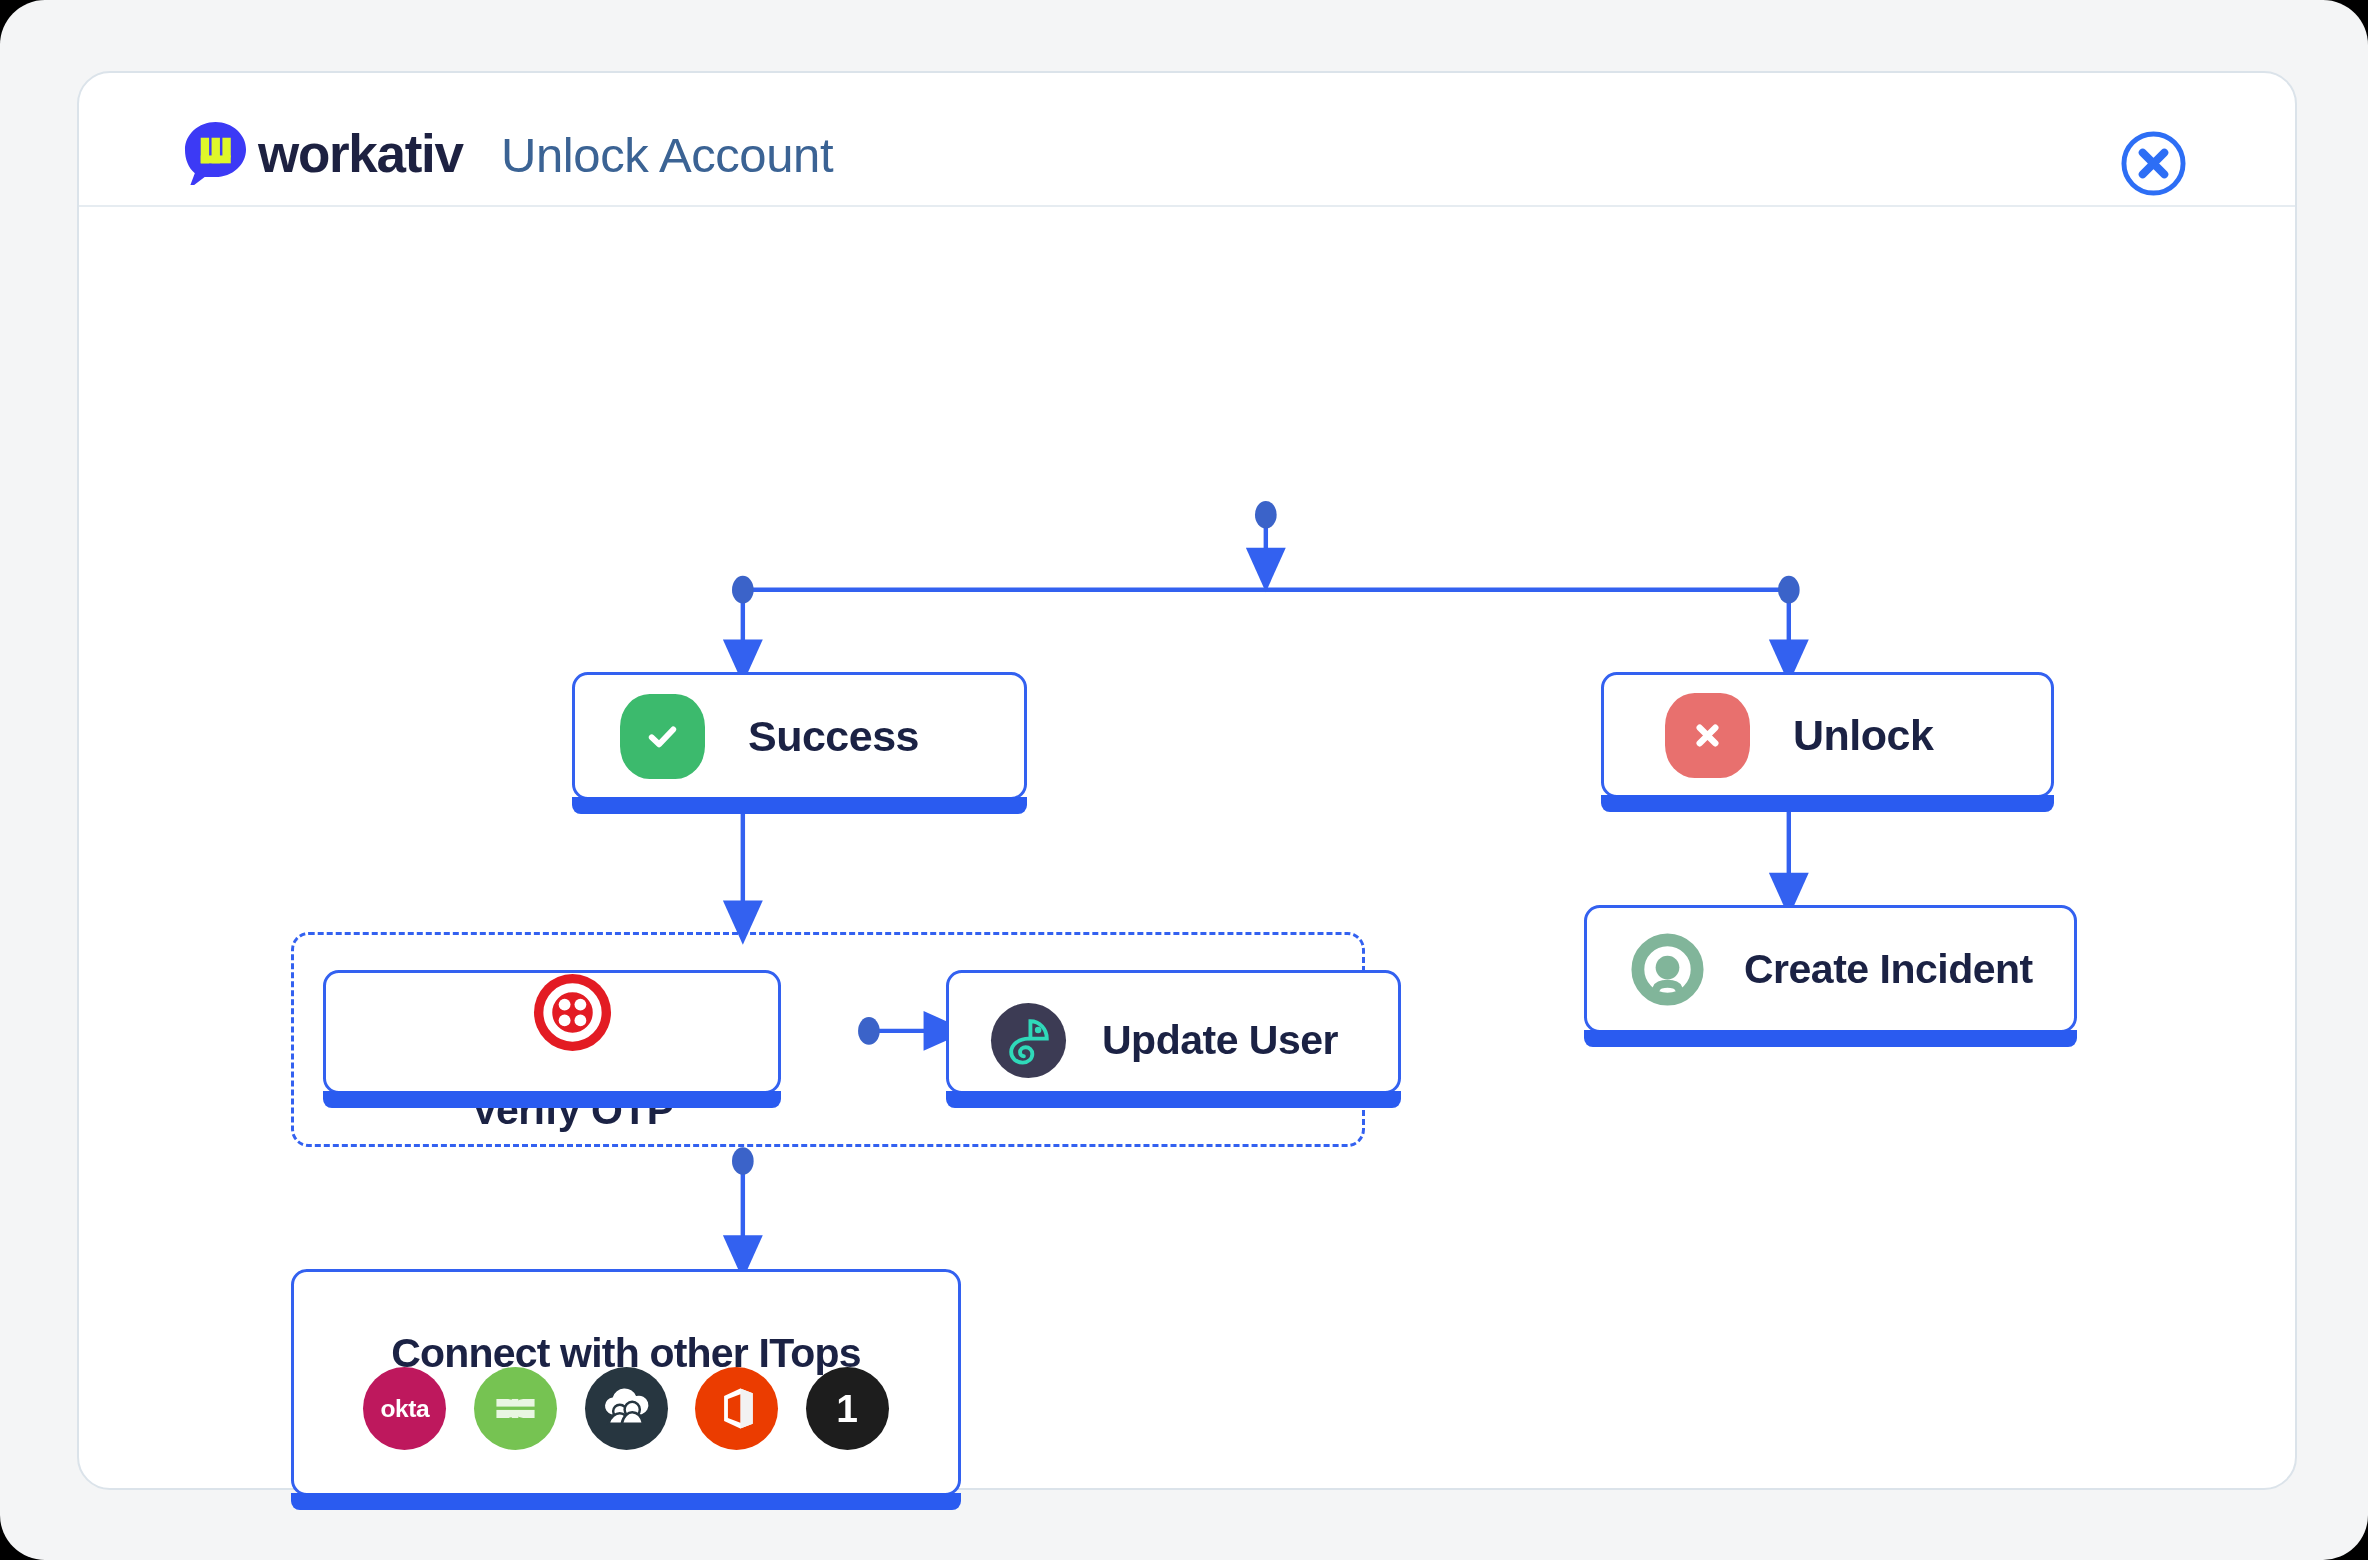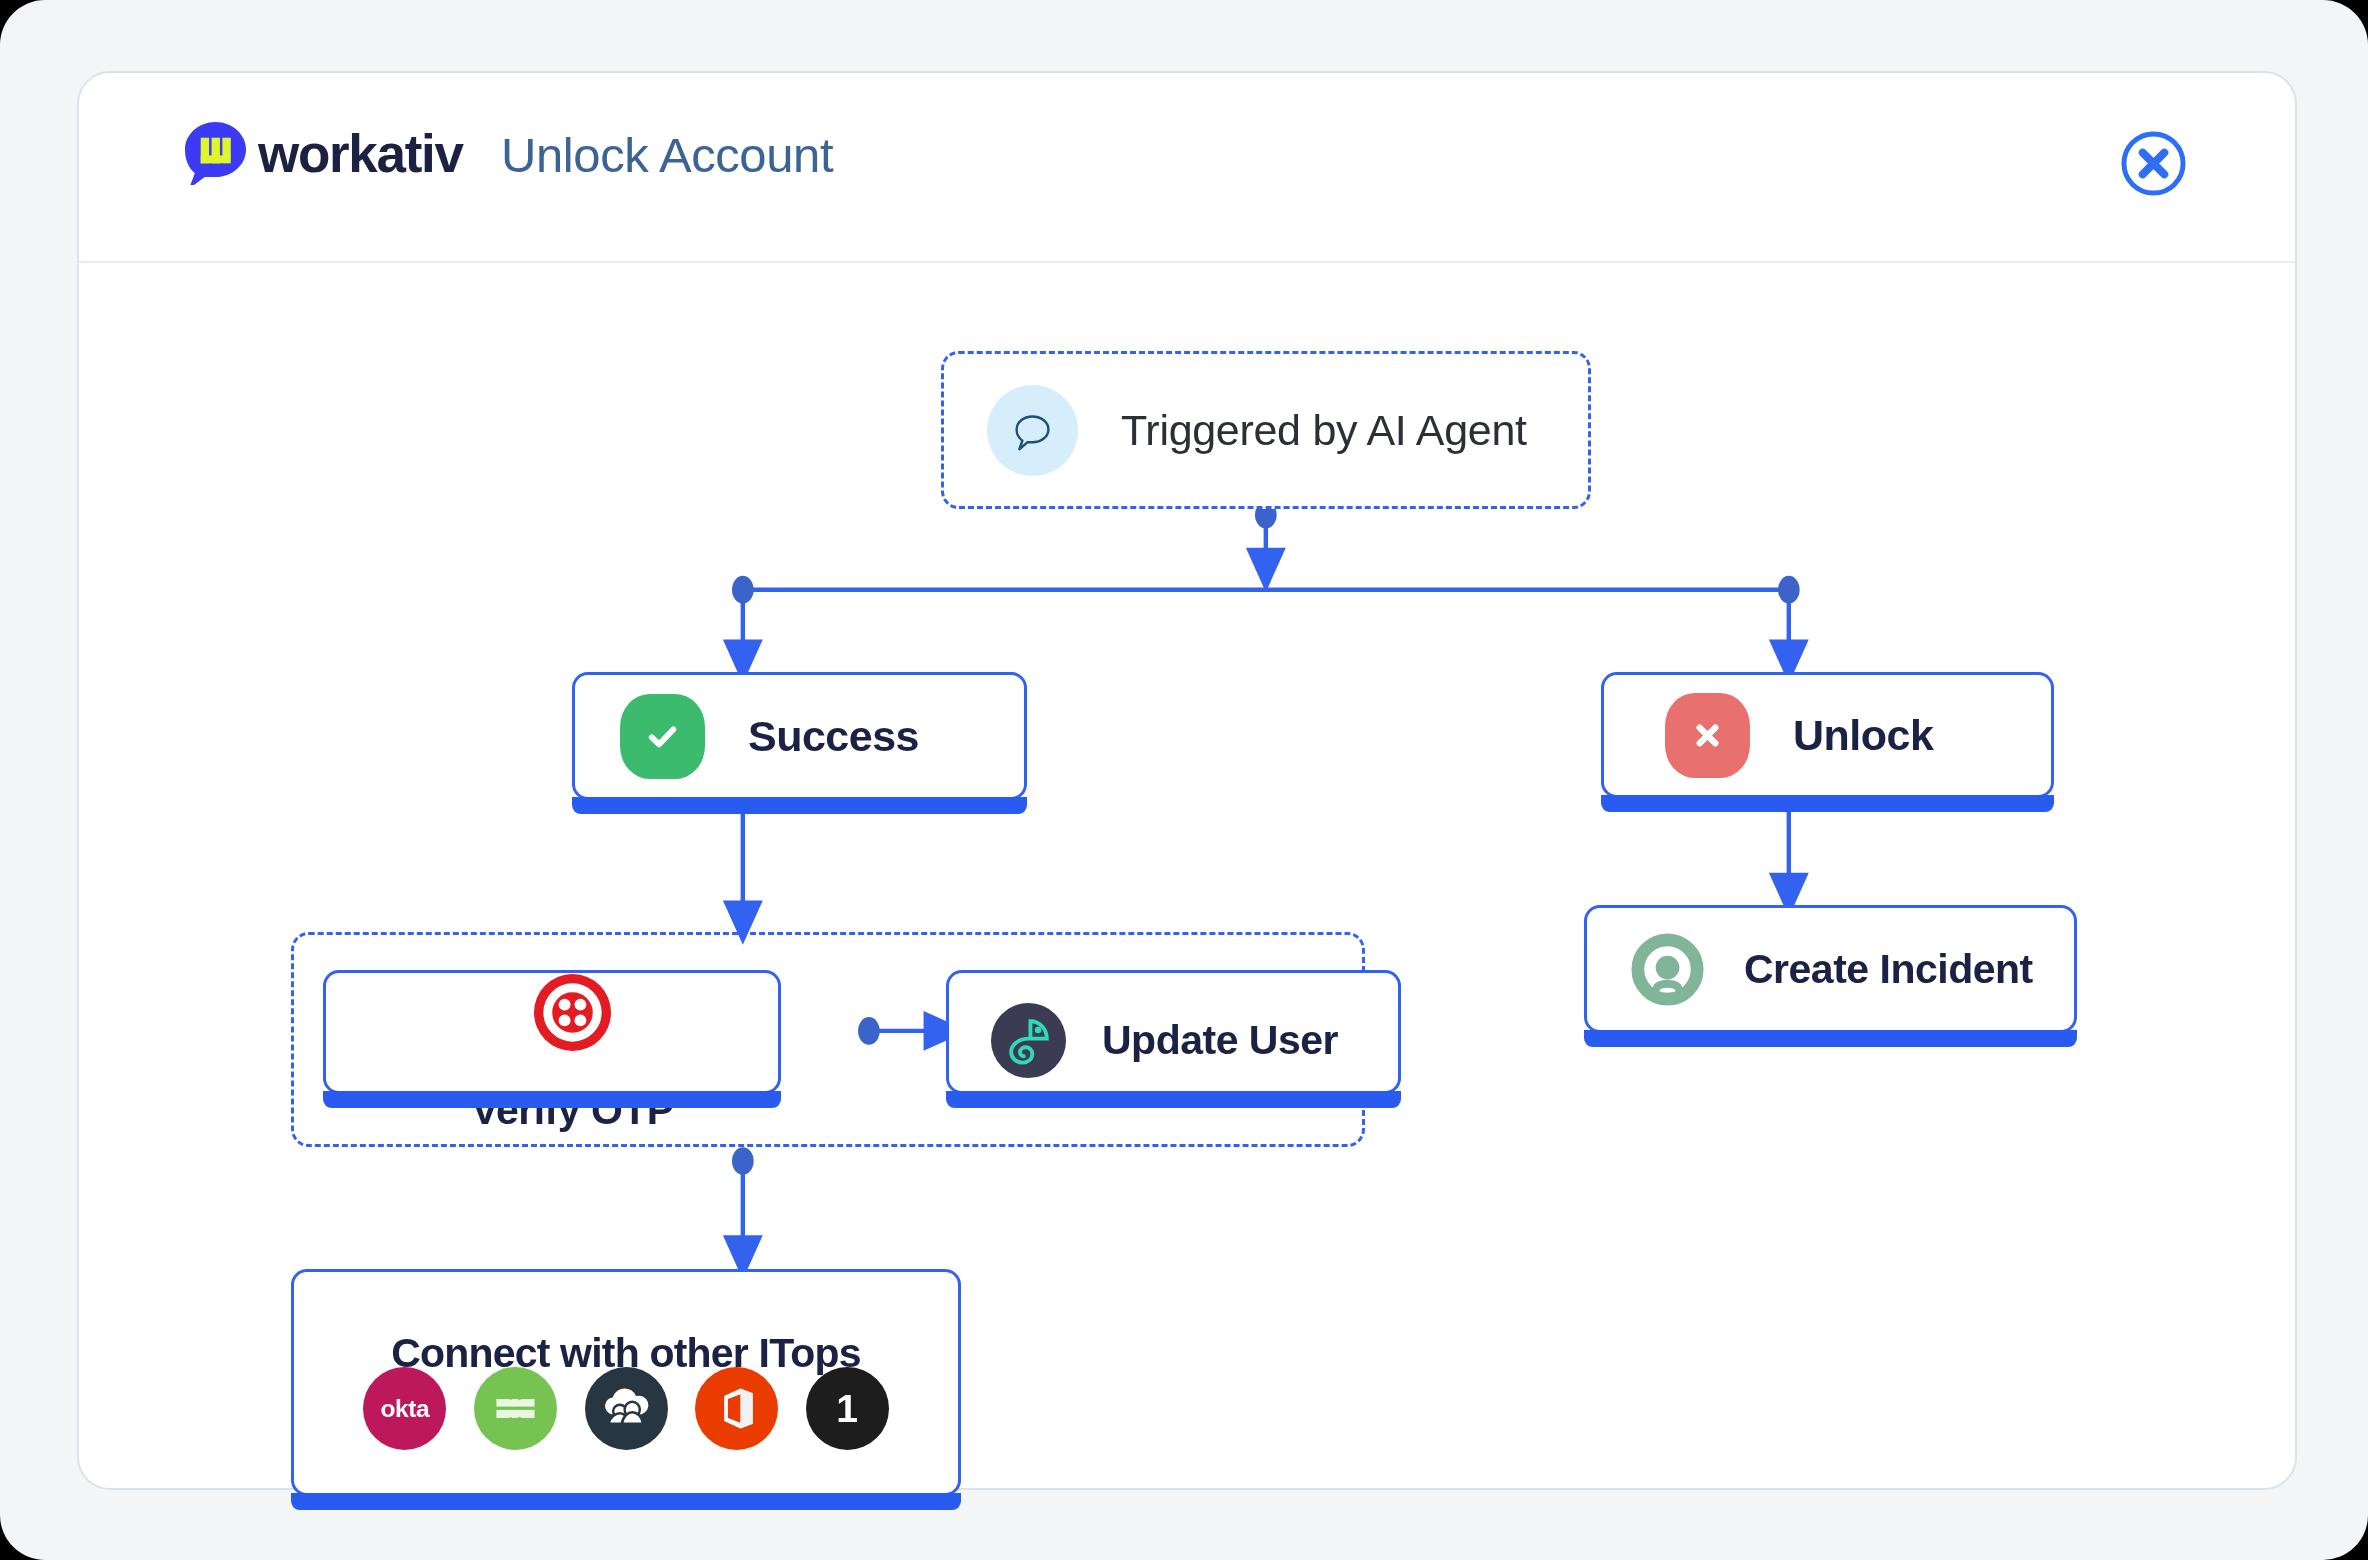"workativ" #modal-header { height: 190px -> 134px }
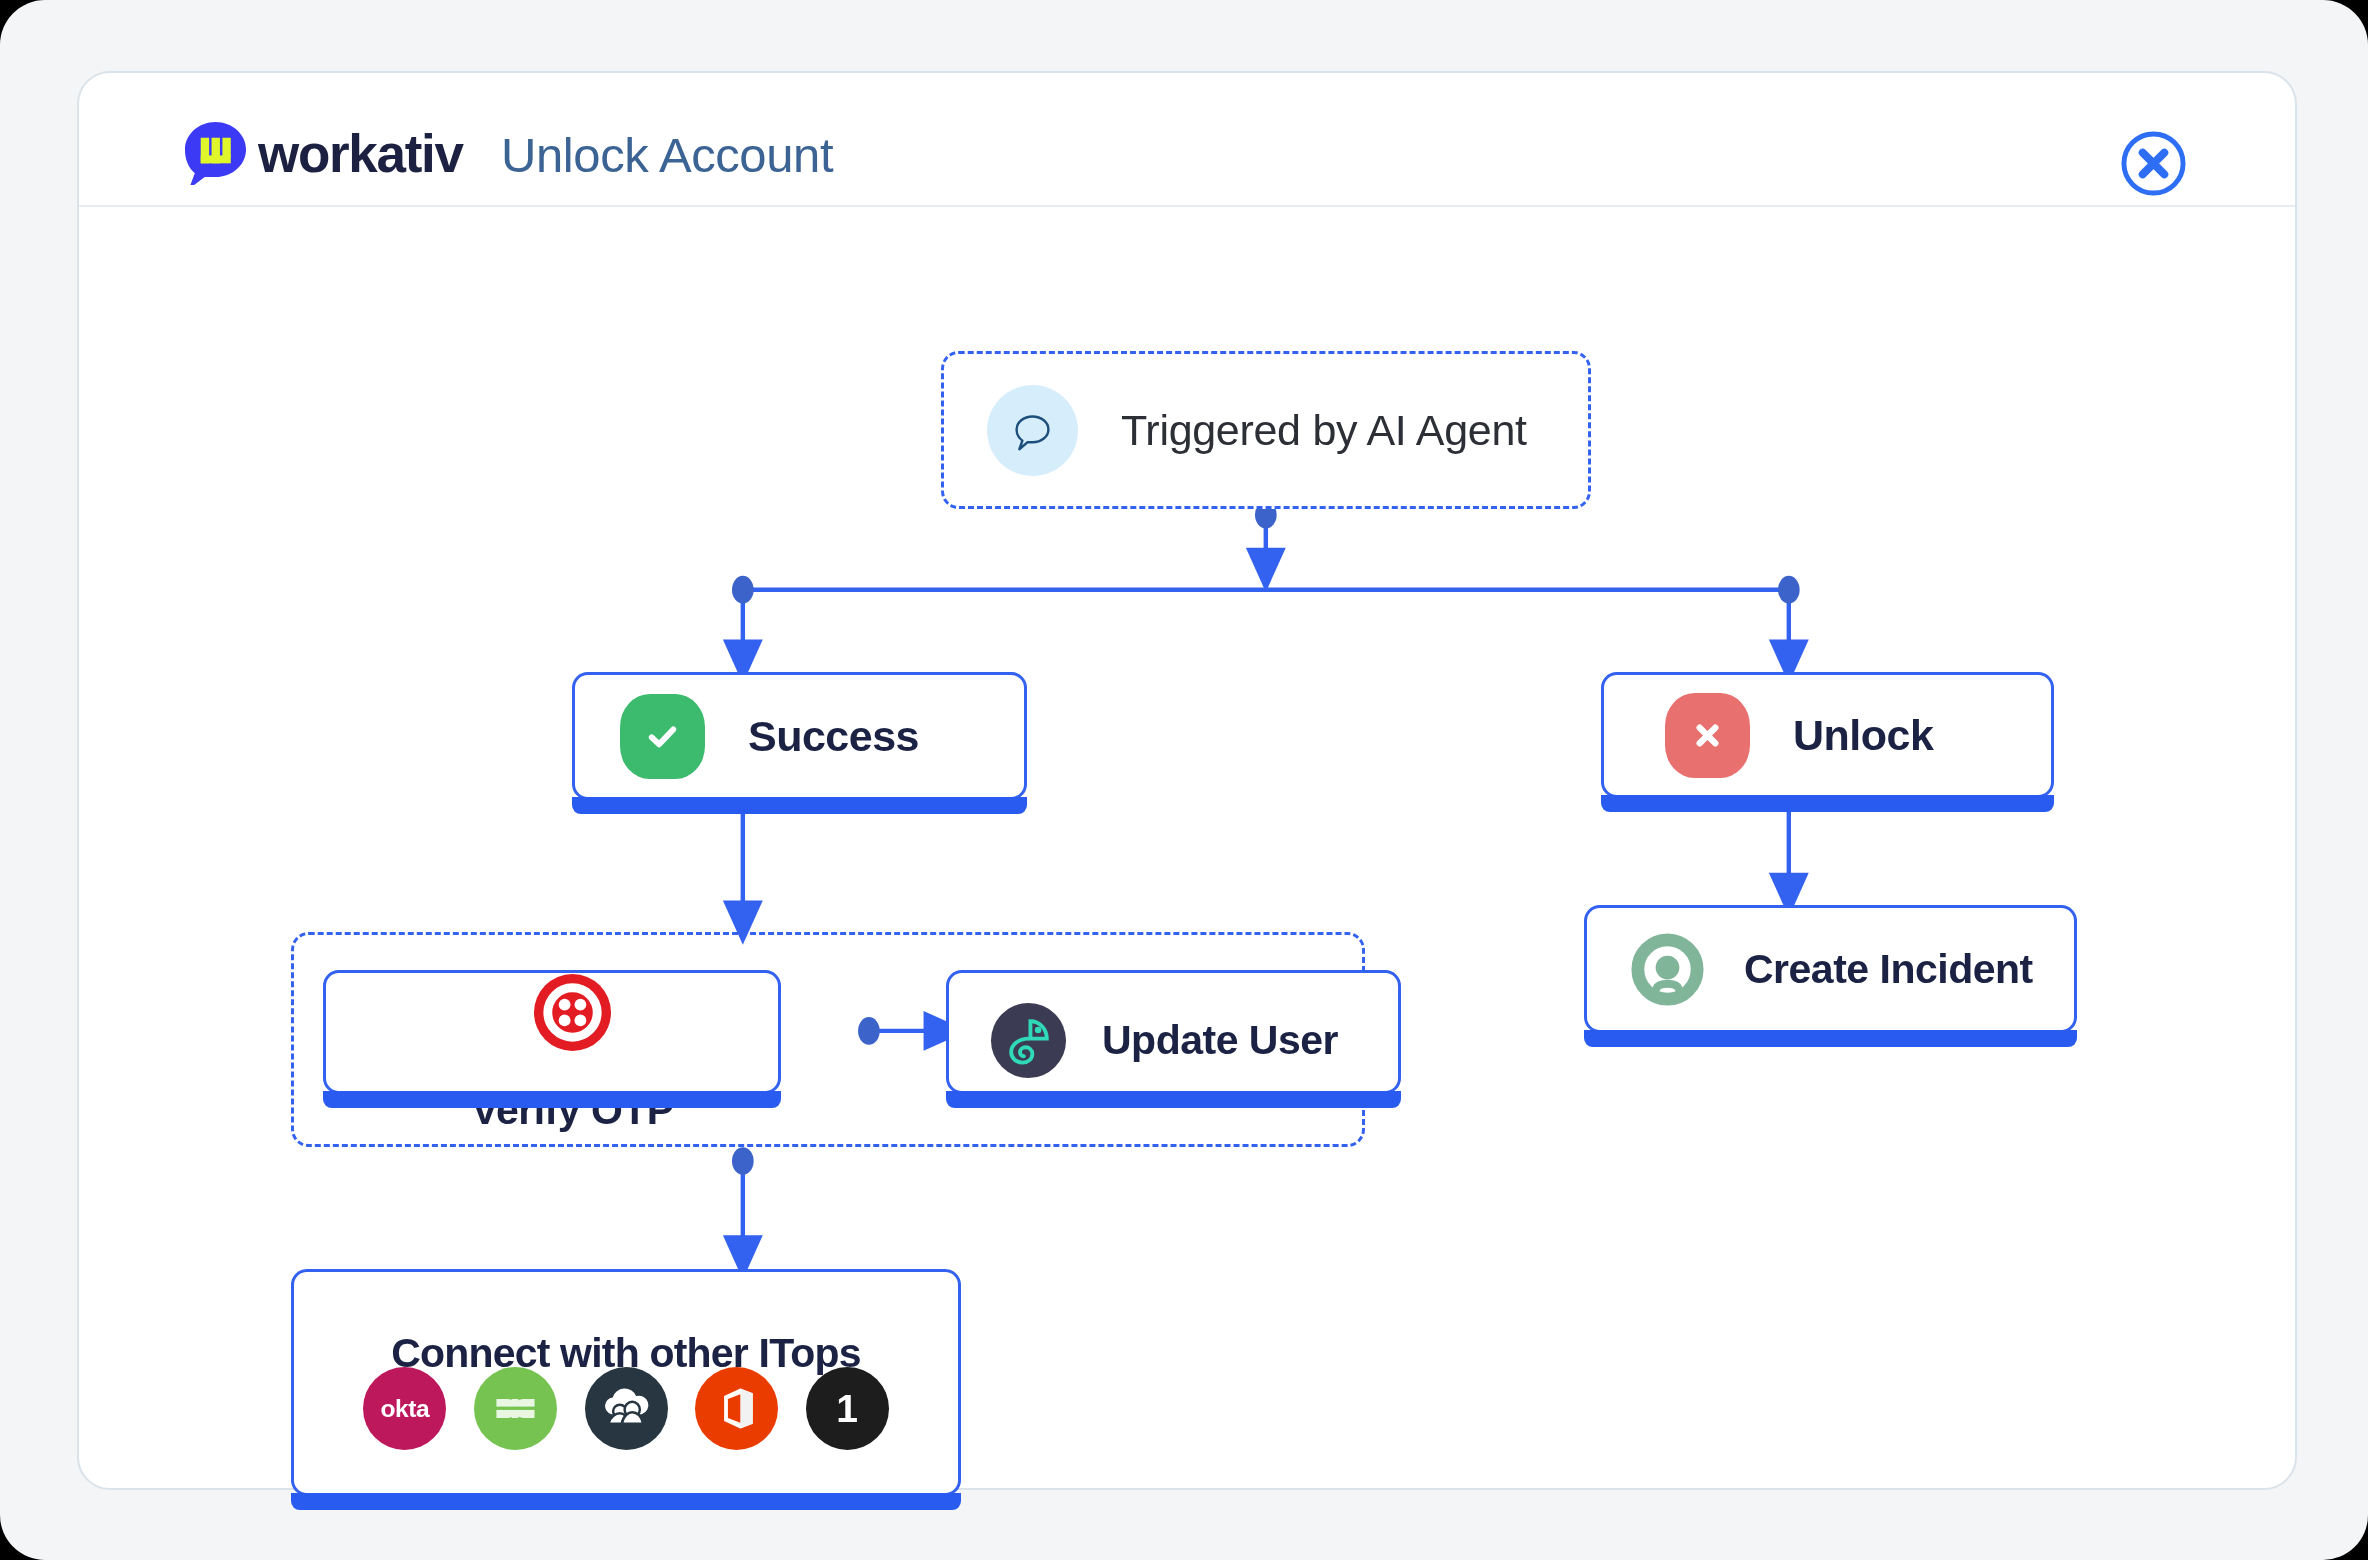"Triggered by AI Agent" div.dashed-box { html: <div> <div> <svg> <path></path> </svg> </div> <div>Triggered by AI Agent</div> </div> -> none }
